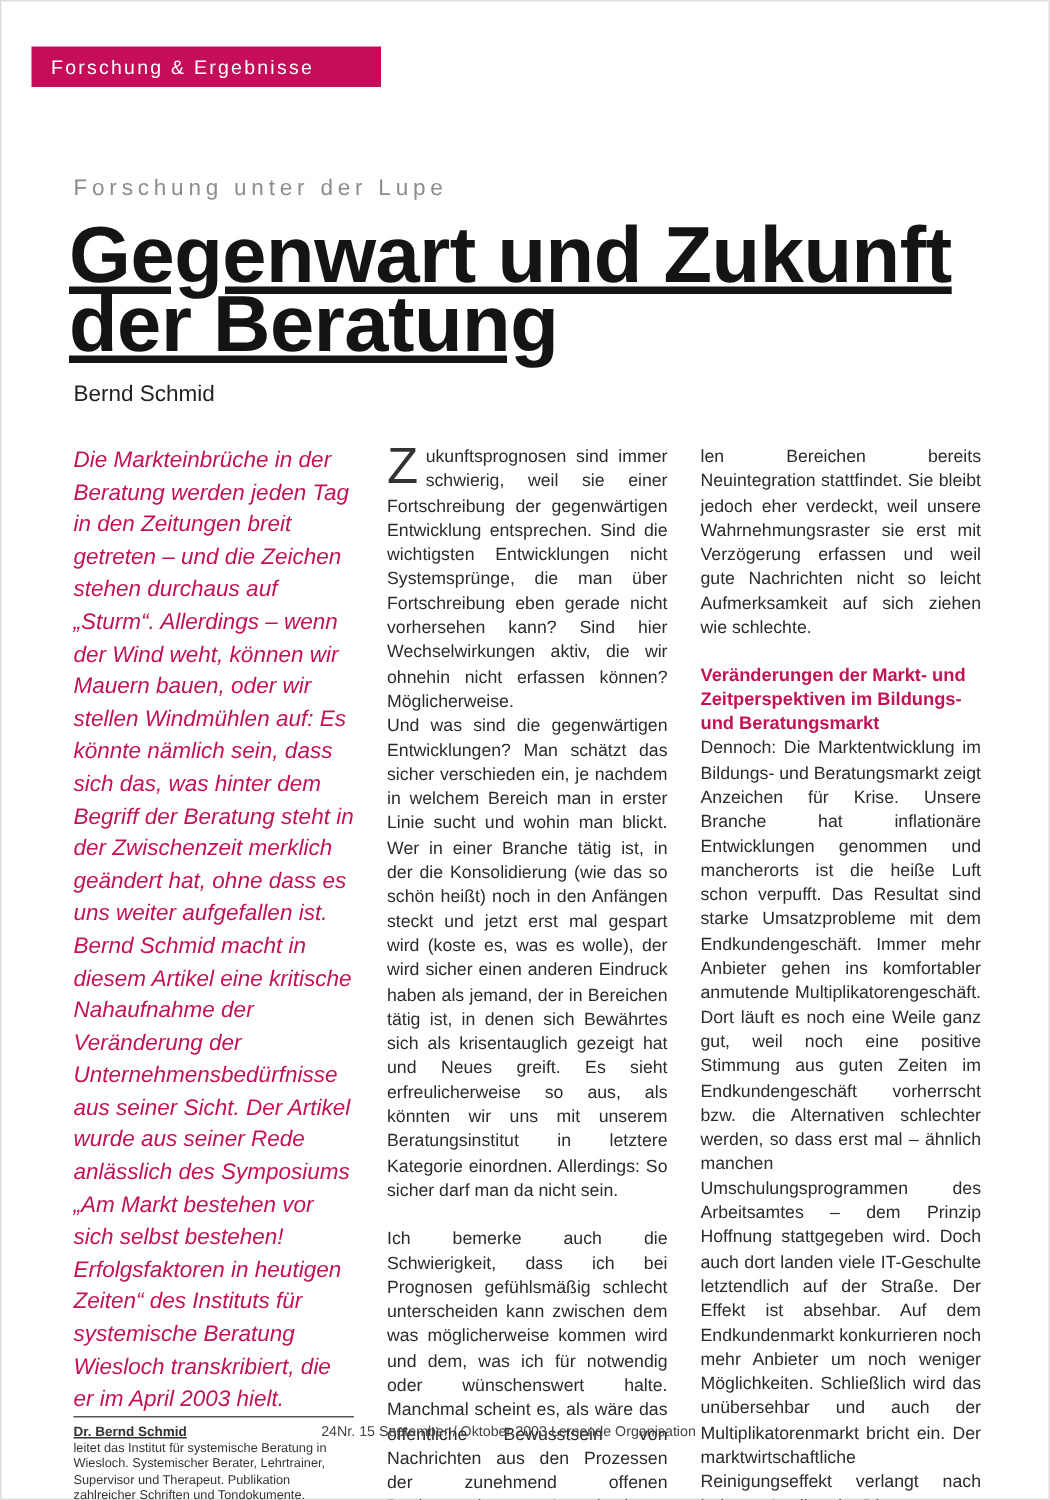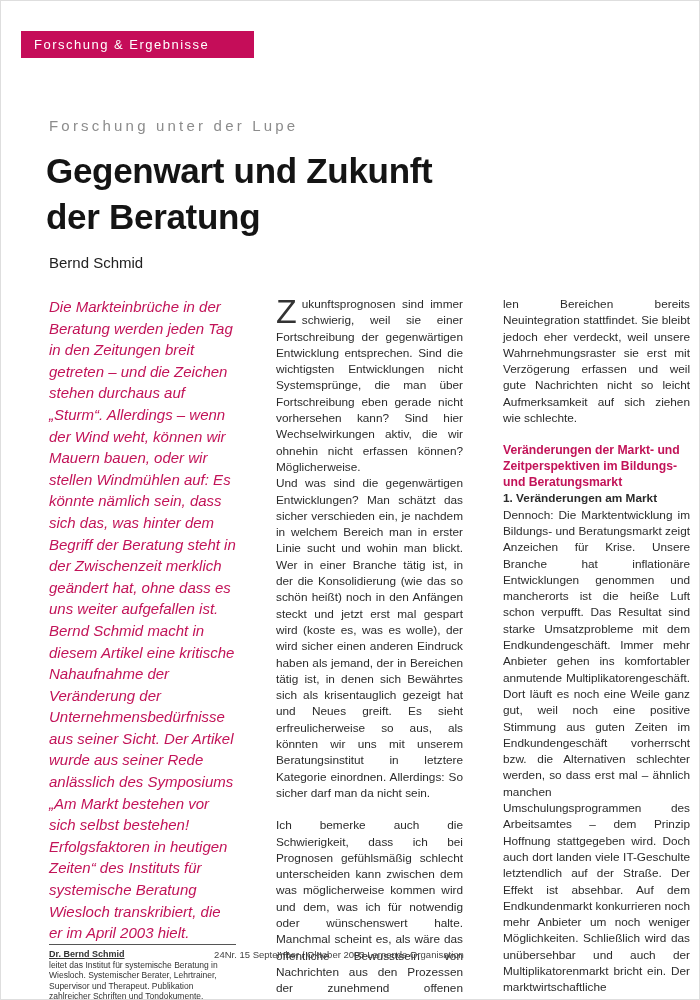"Gegenwart und Zukunft" .title { font-size: 35px -> 53px; text-decoration: none -> underline }
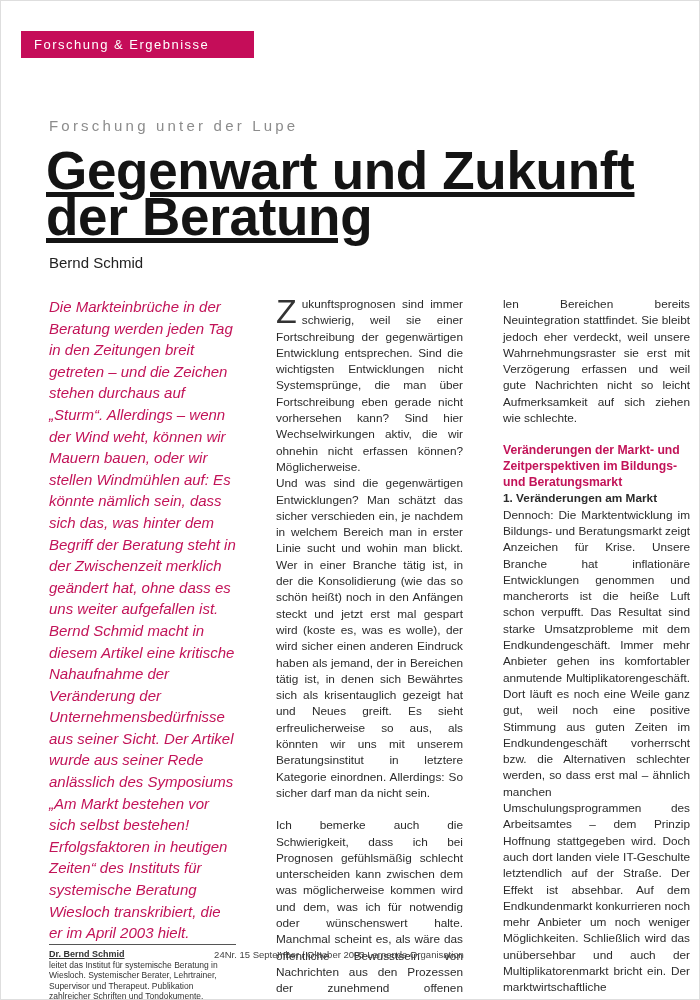"Die Markteinbrüche in der Beratung" .columns { gap: 40px -> 22px }
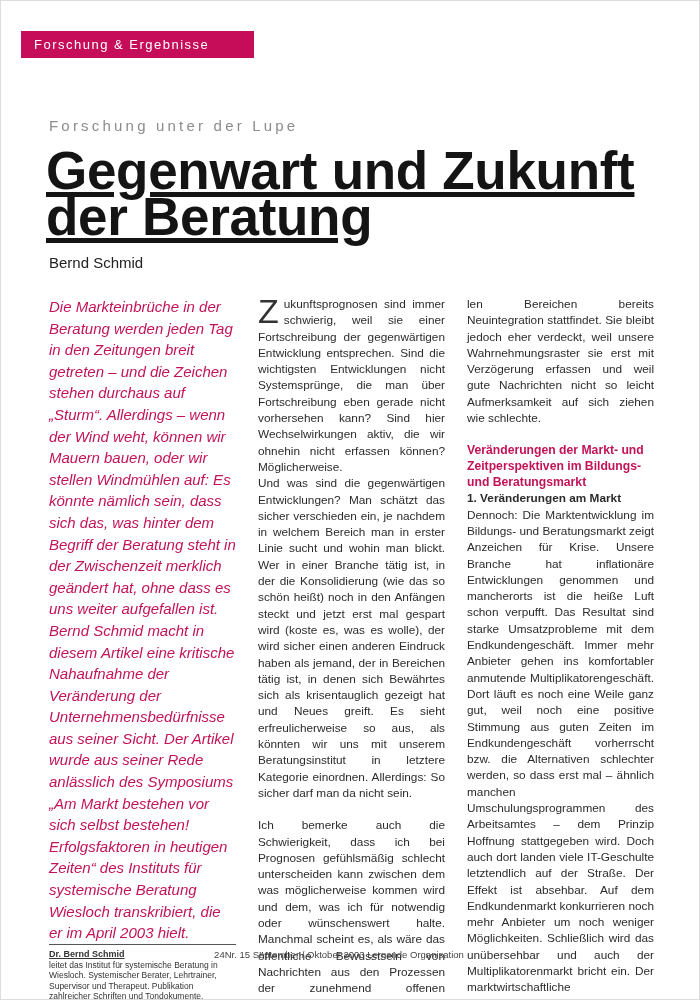"1. Veränderungen am Markt" div.subsubhead { html: <div>1. Veränderungen am Markt</div> -> none }
